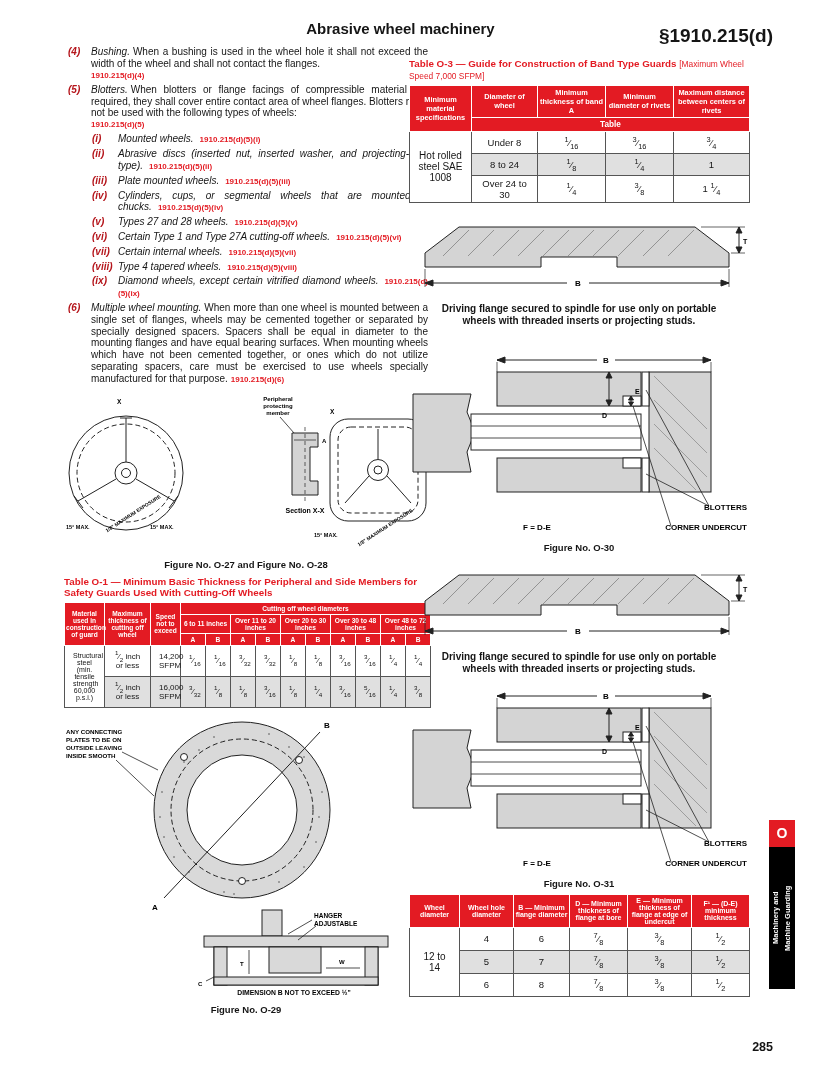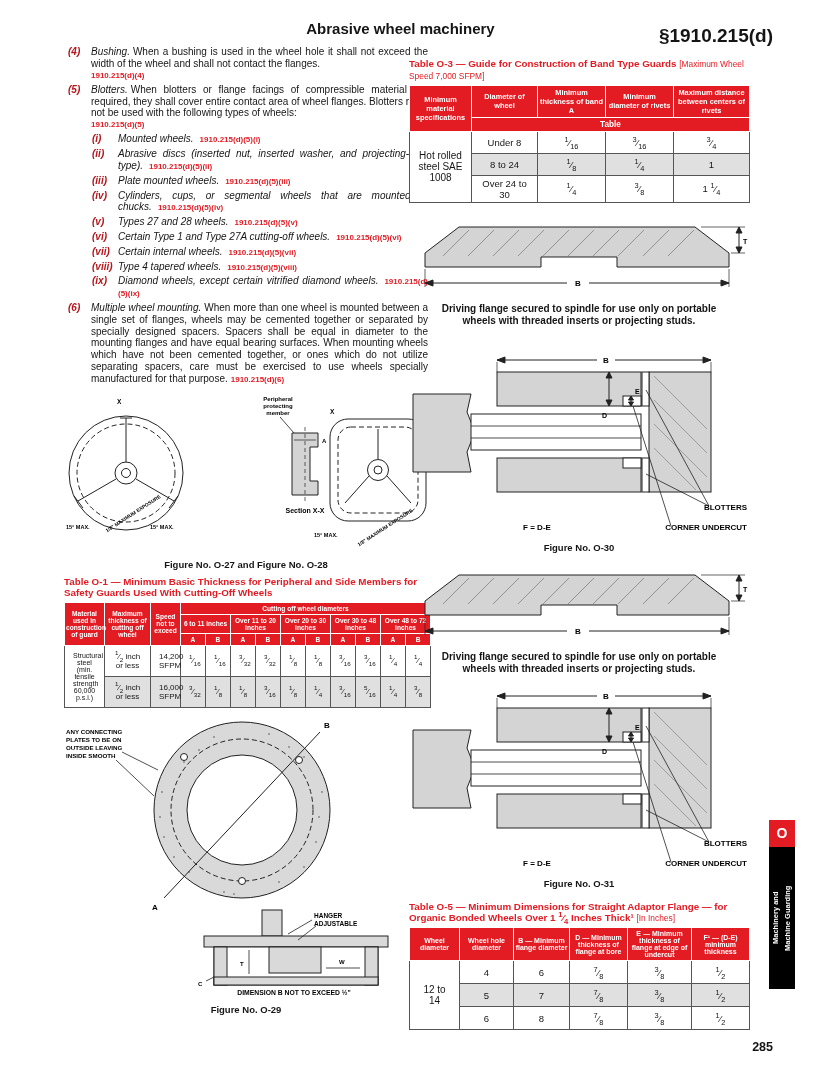"Table O-5 — Minimum Dimensions" div.tbl-title { html: <div> <span>Table O-5 — Minimum Dimensions for Straight Adaptor Flange — for Organic Bonded Wheels Over 1 <sup>1</sup>⁄<sub>4</sub> Inches Thick¹</span> <span>[In Inches]</span> </div> -> none }
